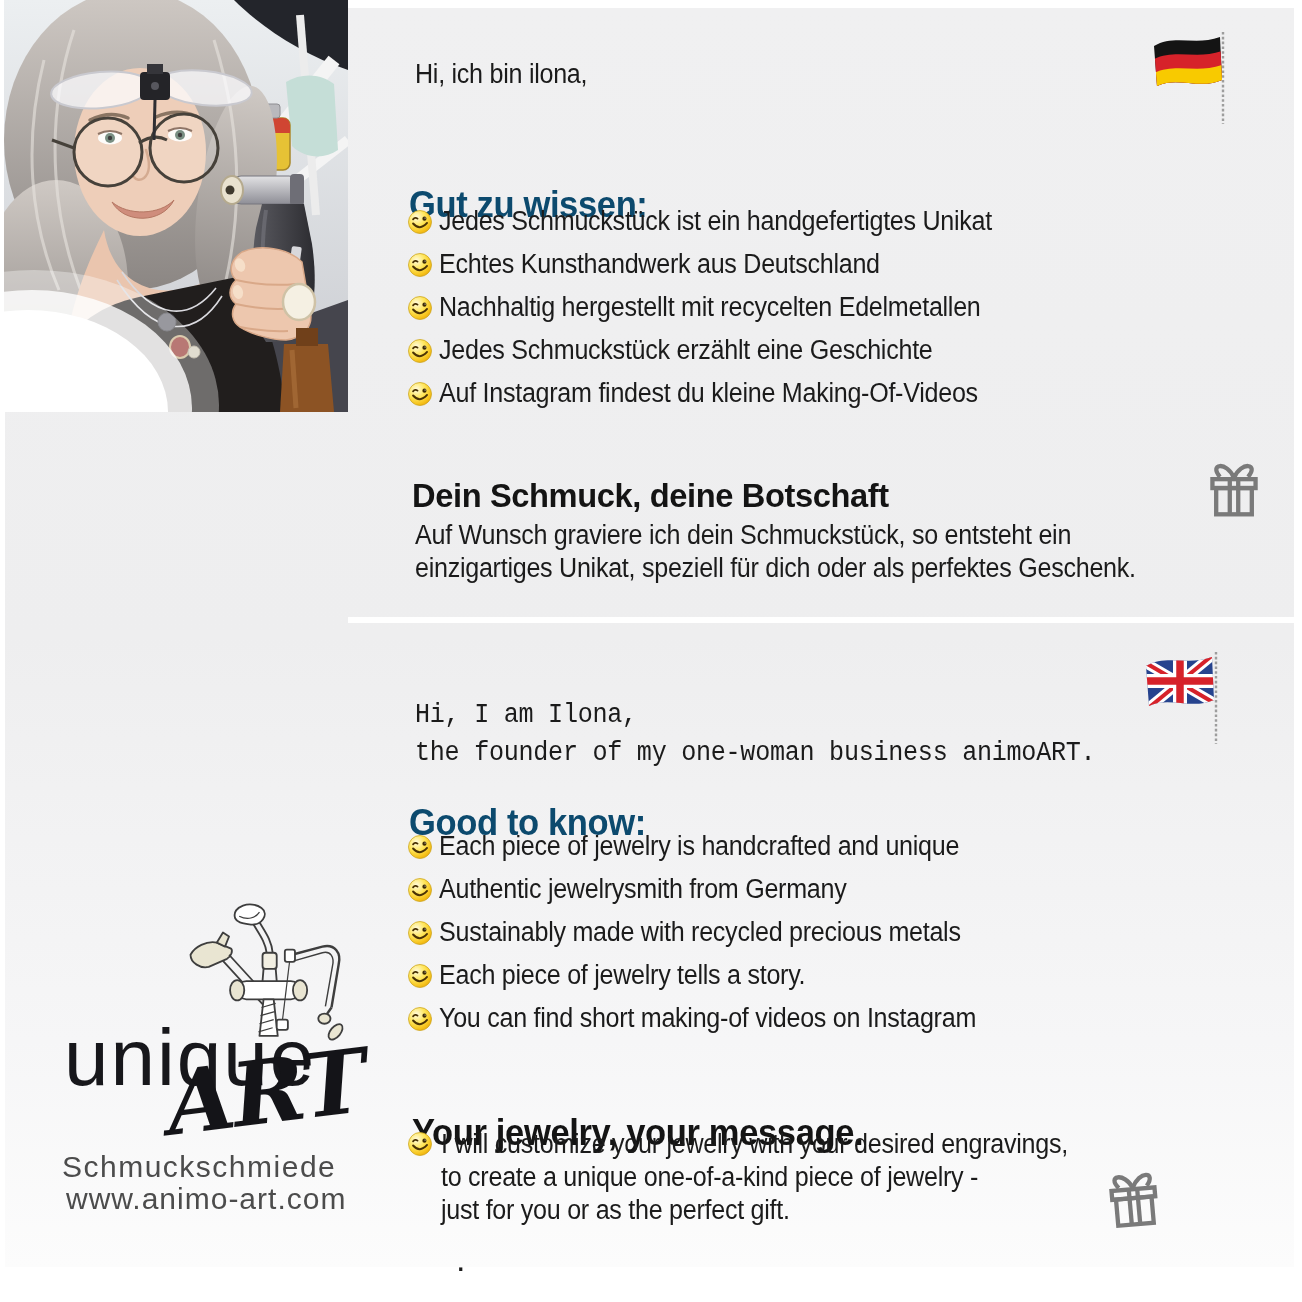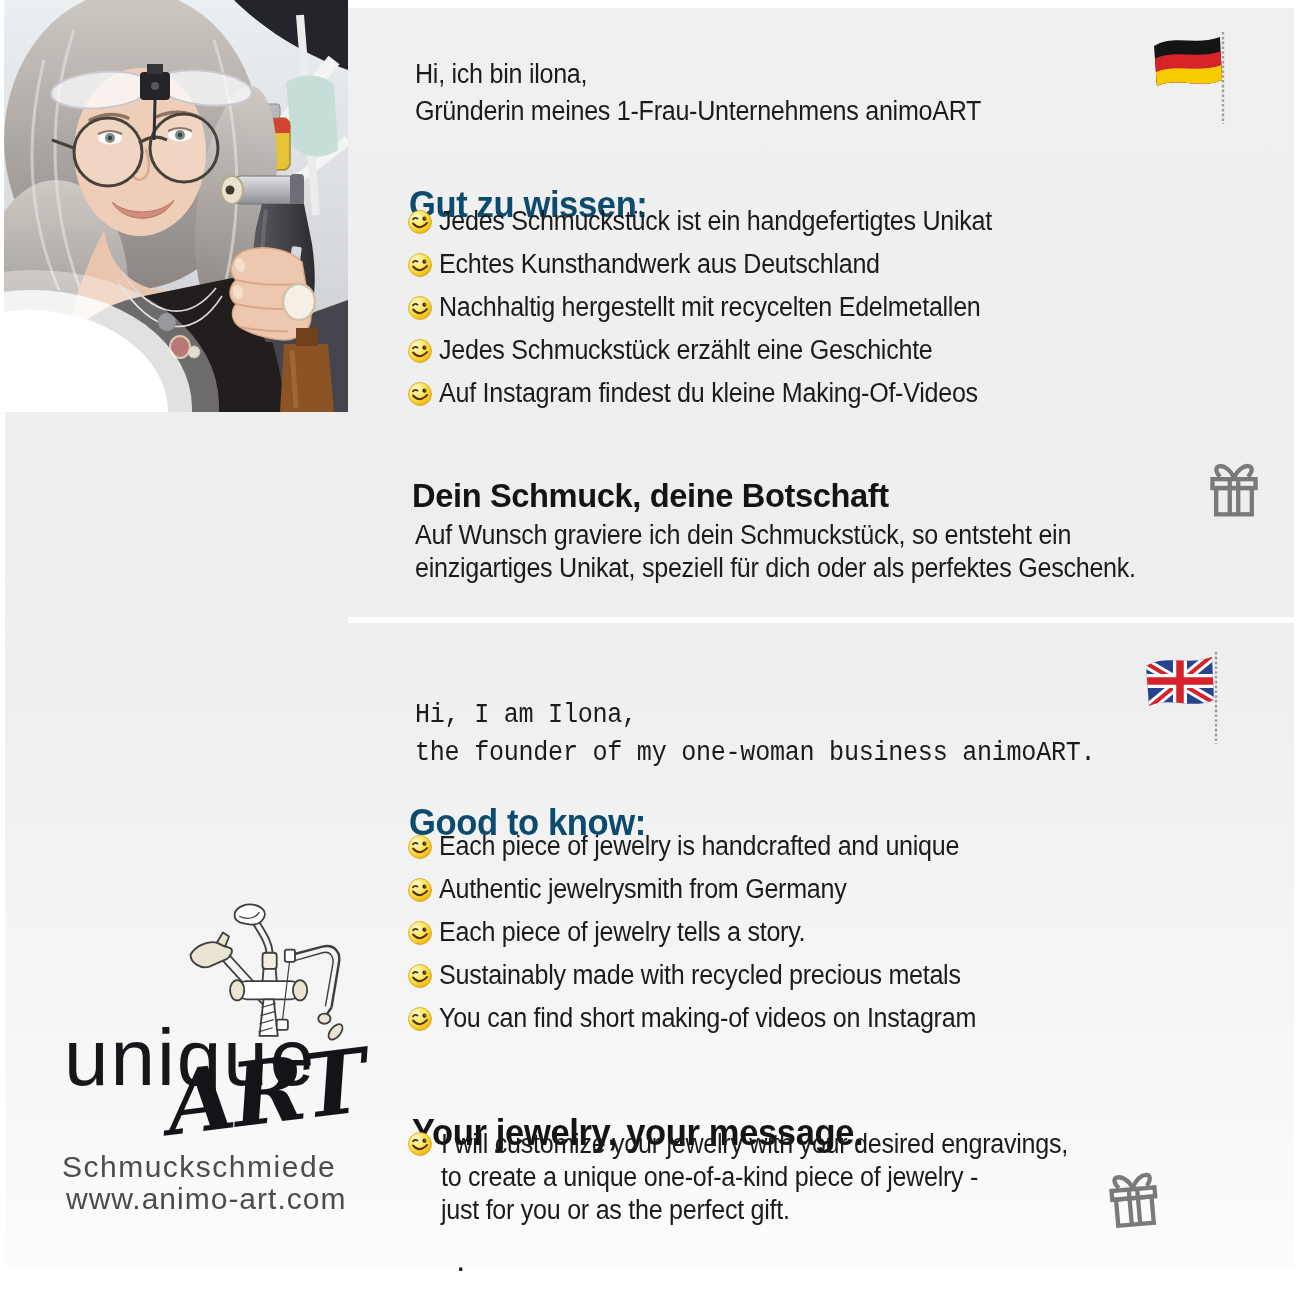"Gründerin meines 1-Frau-Unternehmens" span { html: <span> <span>Gründerin meines 1-Frau-Unternehmens animoART</span> </span> -> none }
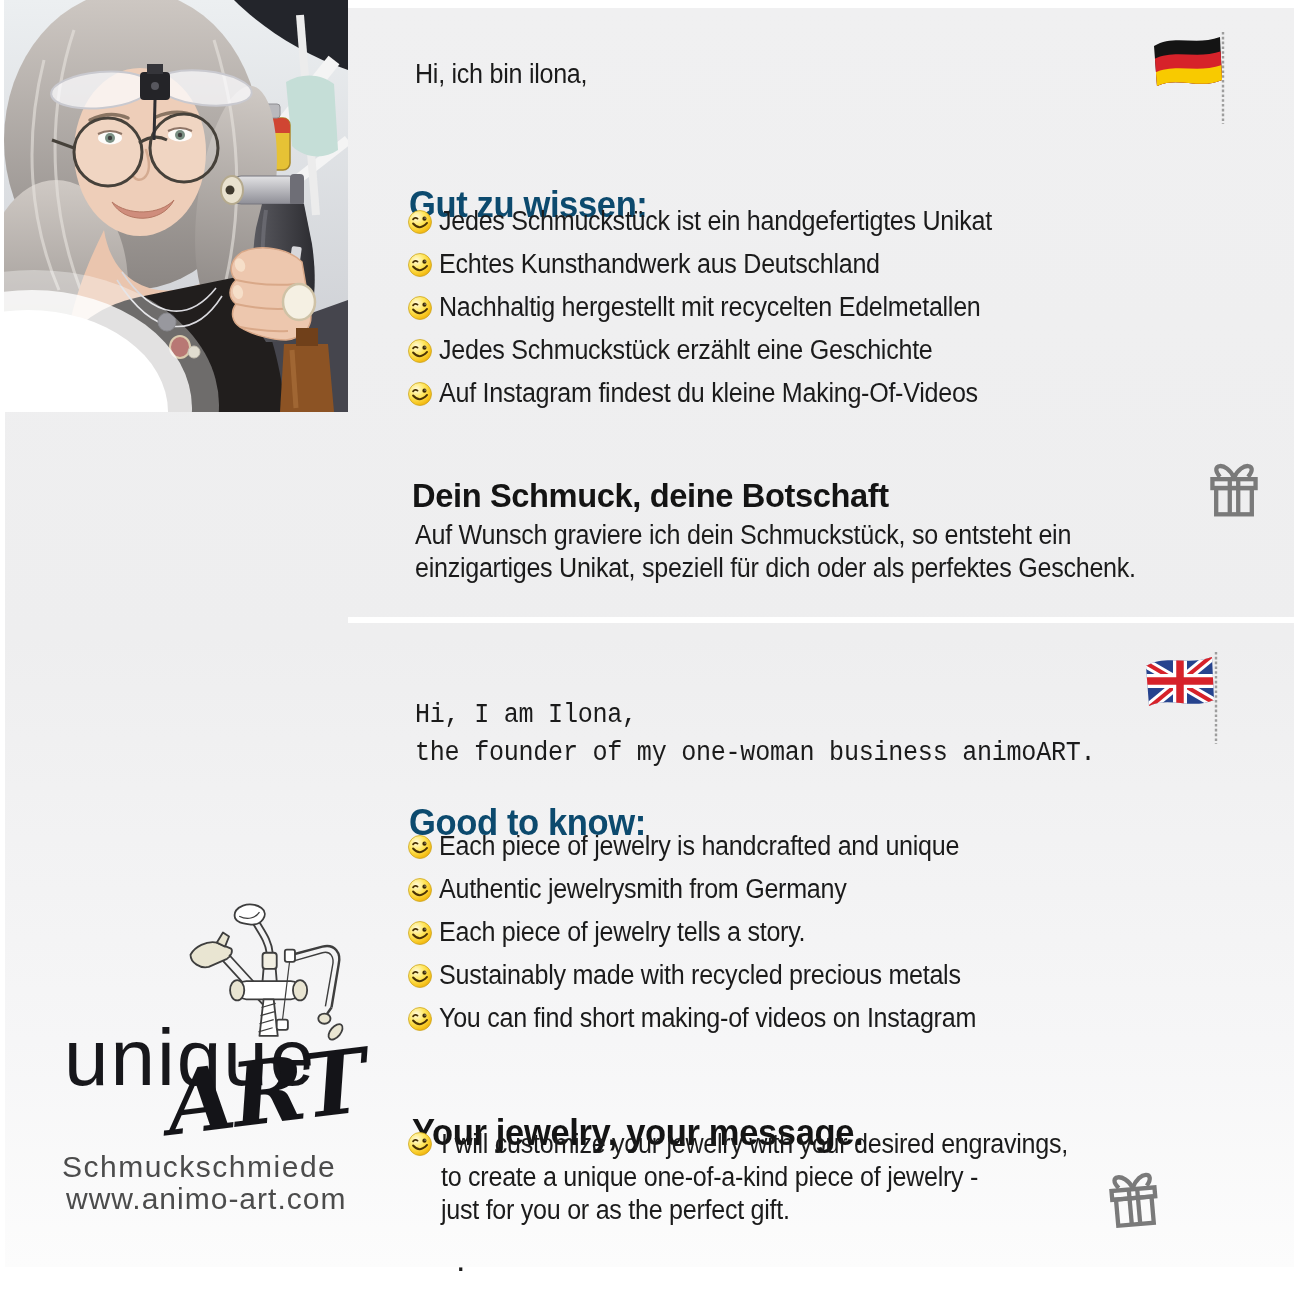"Each piece of jewelry tells" li { order: before "Sustainably made with recycled precious" -> after "Sustainably made with recycled precious" }
